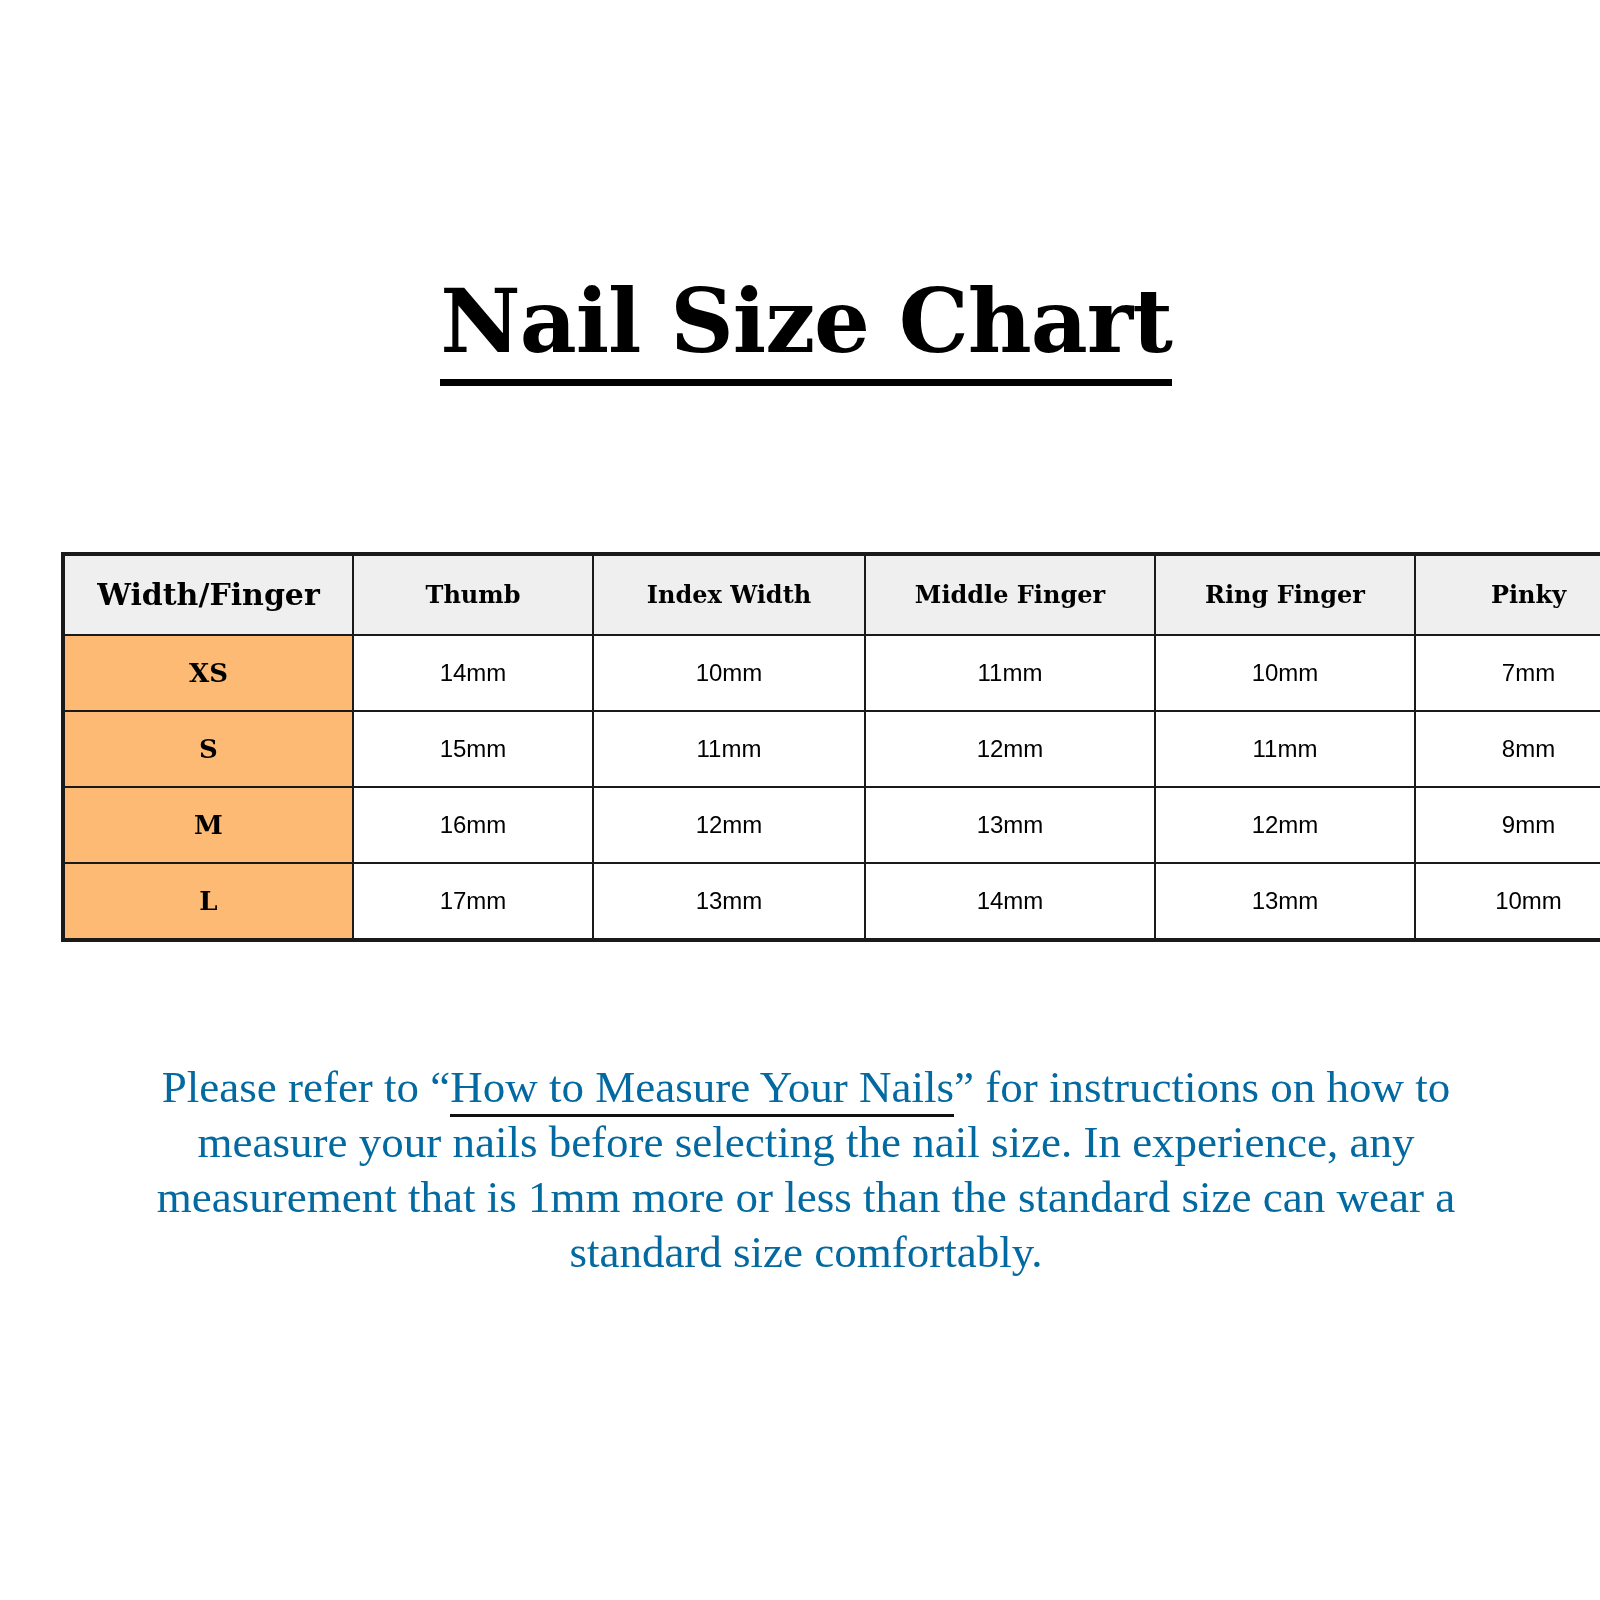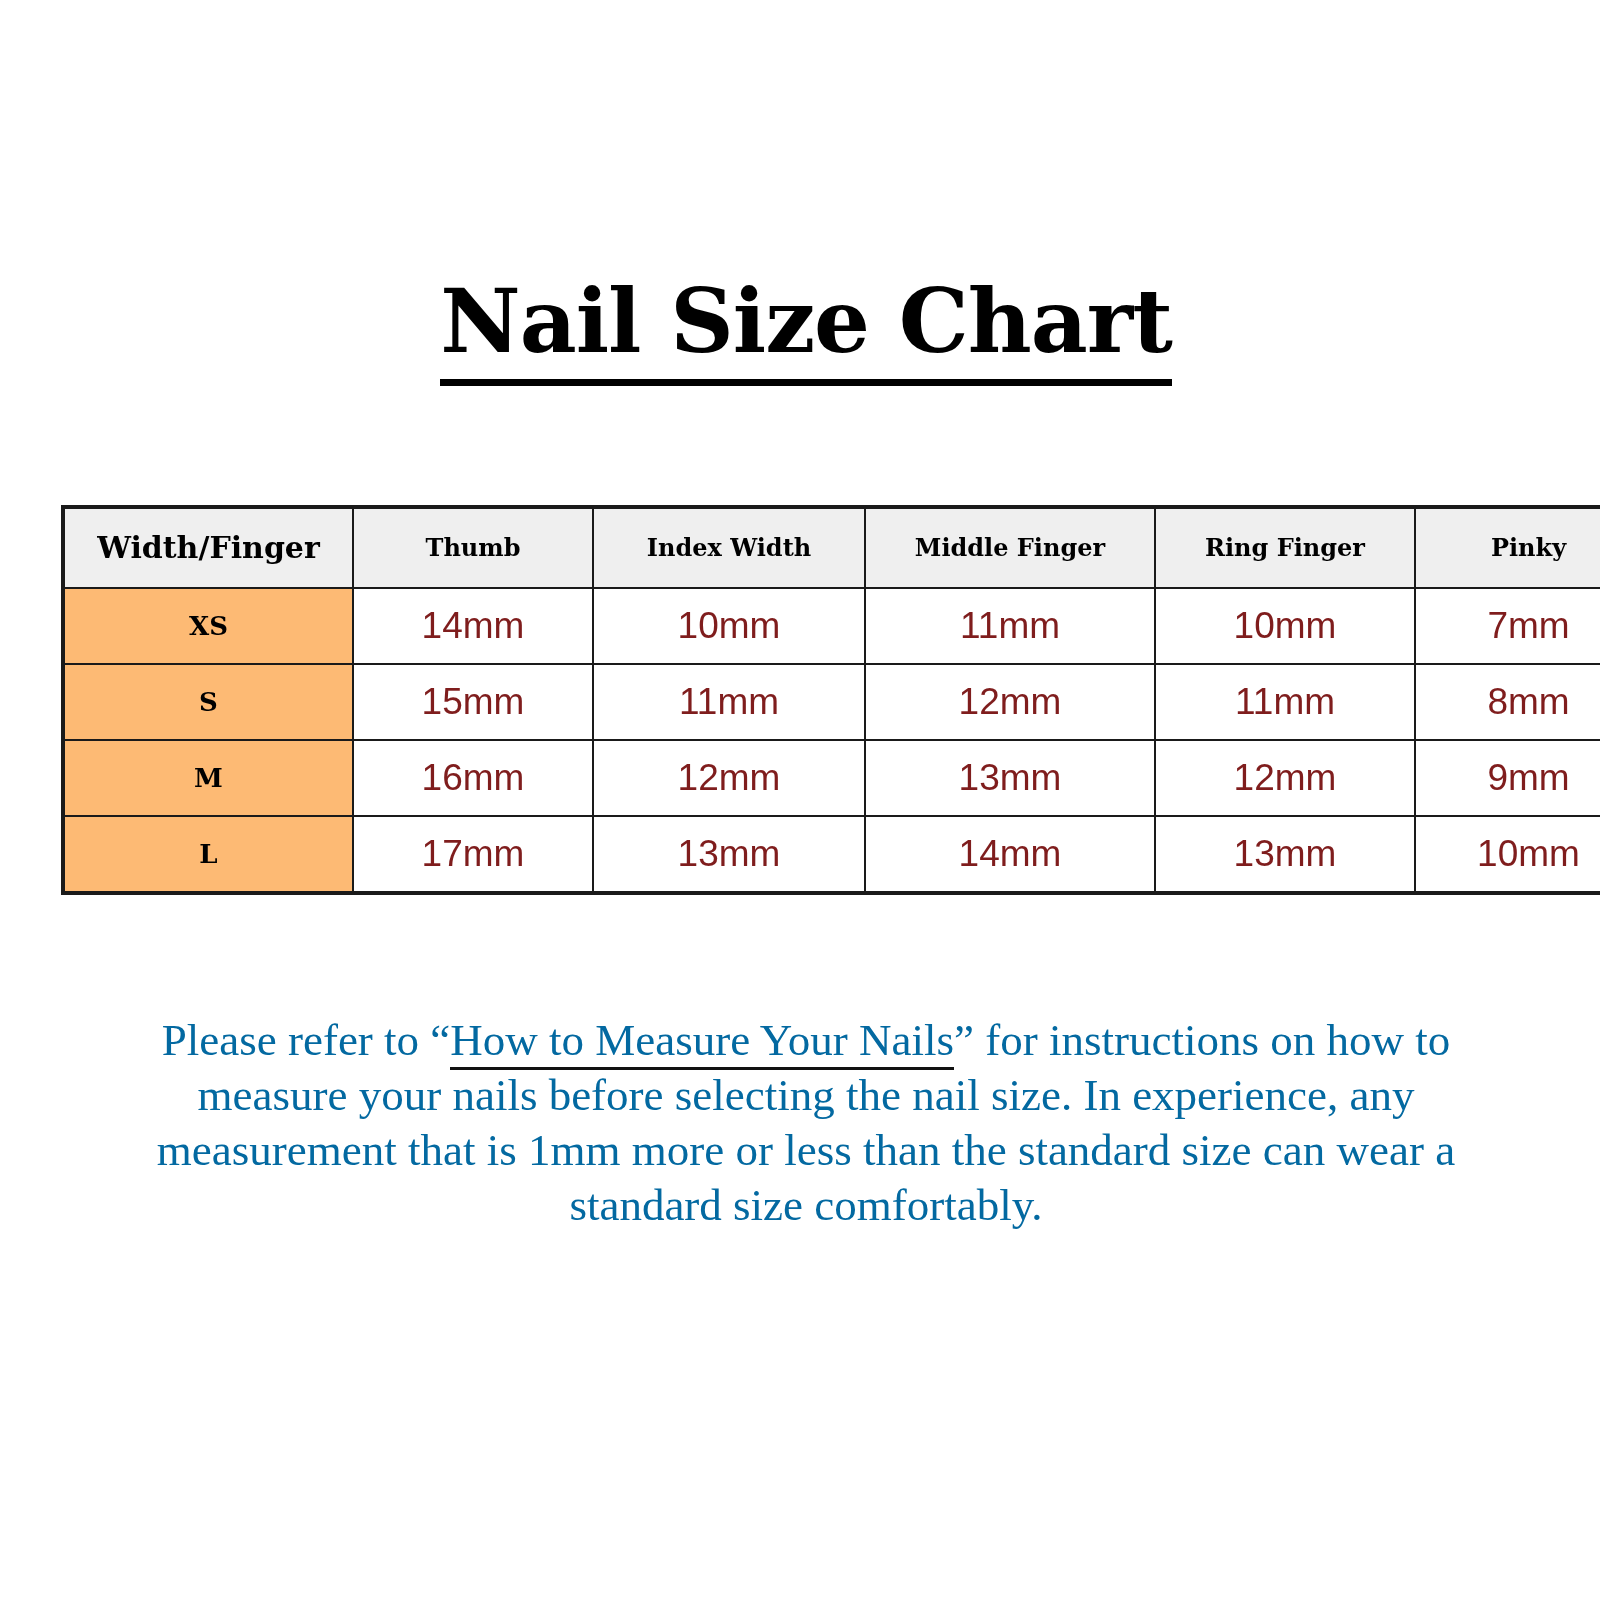"Width/Finger" .table-wrap { margin: 60px auto 0 auto -> 107px auto 0 auto }
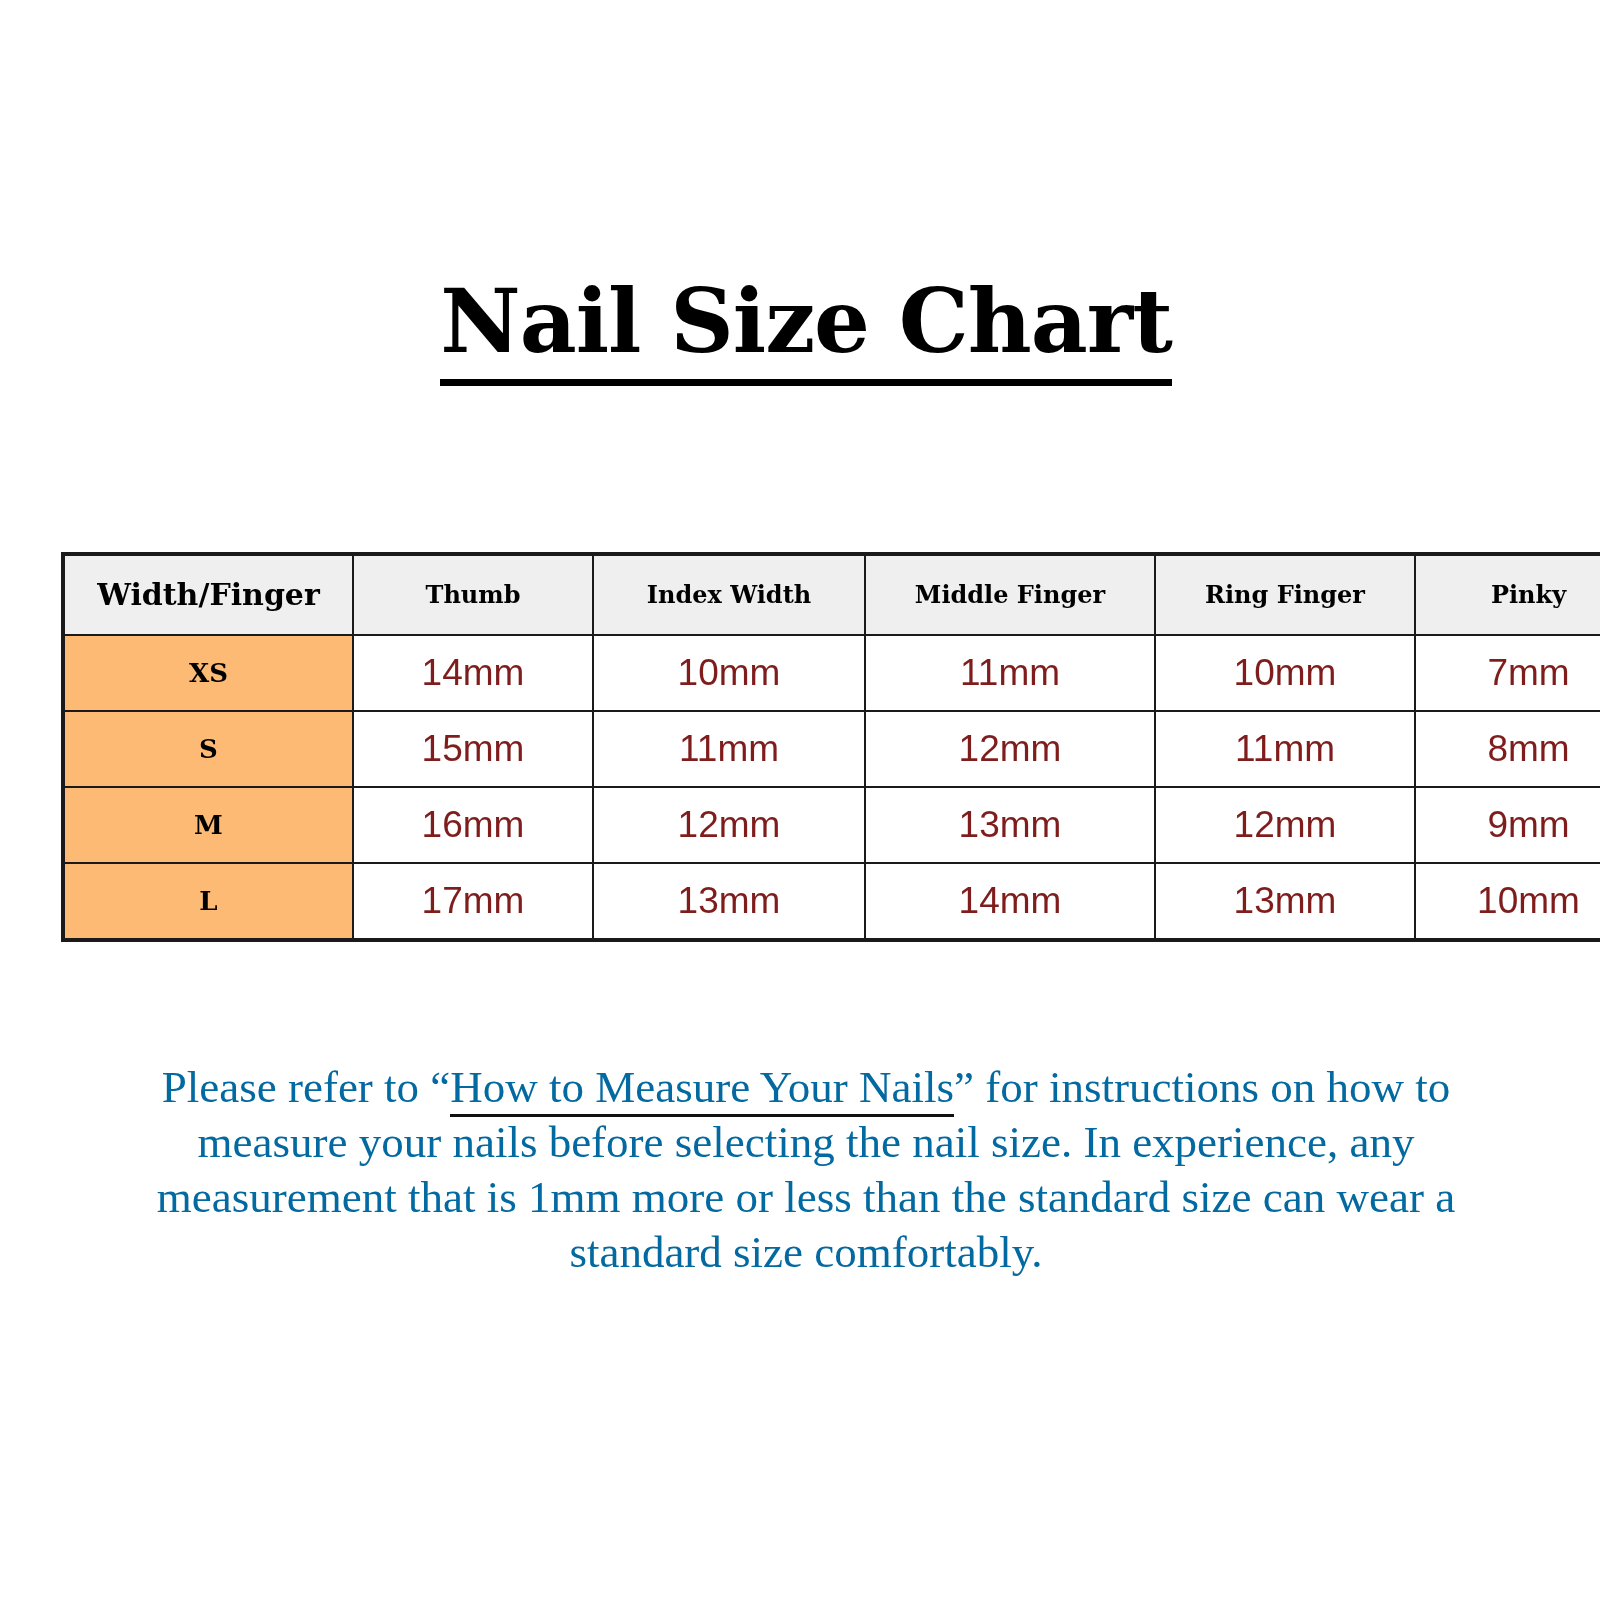"14mm" table.size-table tbody td { color: #7f1d1d -> #000000; font-size: 37px -> 24px }
